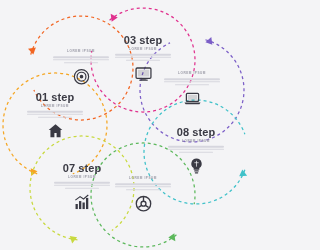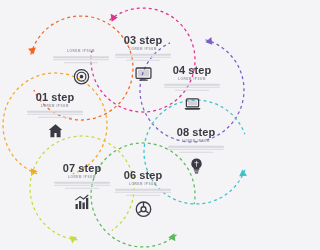"04 step" p.step-title { html: <p>04 step</p> -> none }
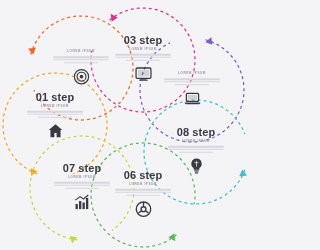"06 step" p.step-title { html: <p>06 step</p> -> none }
